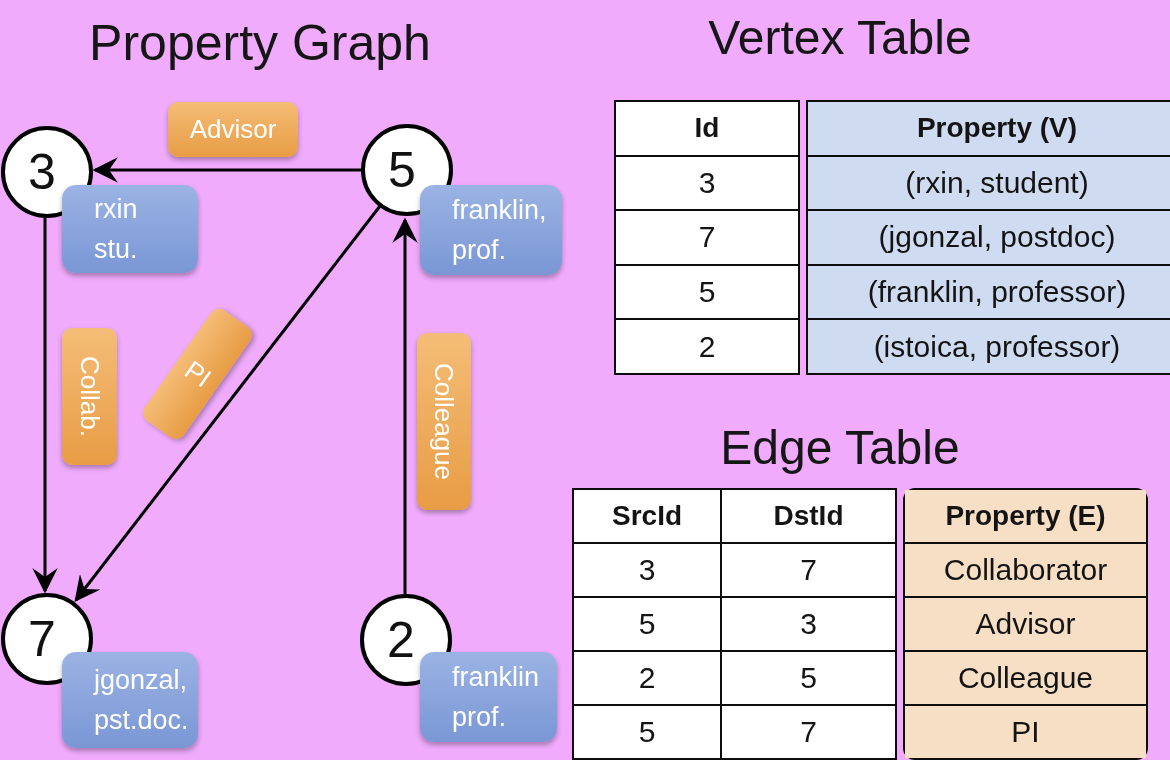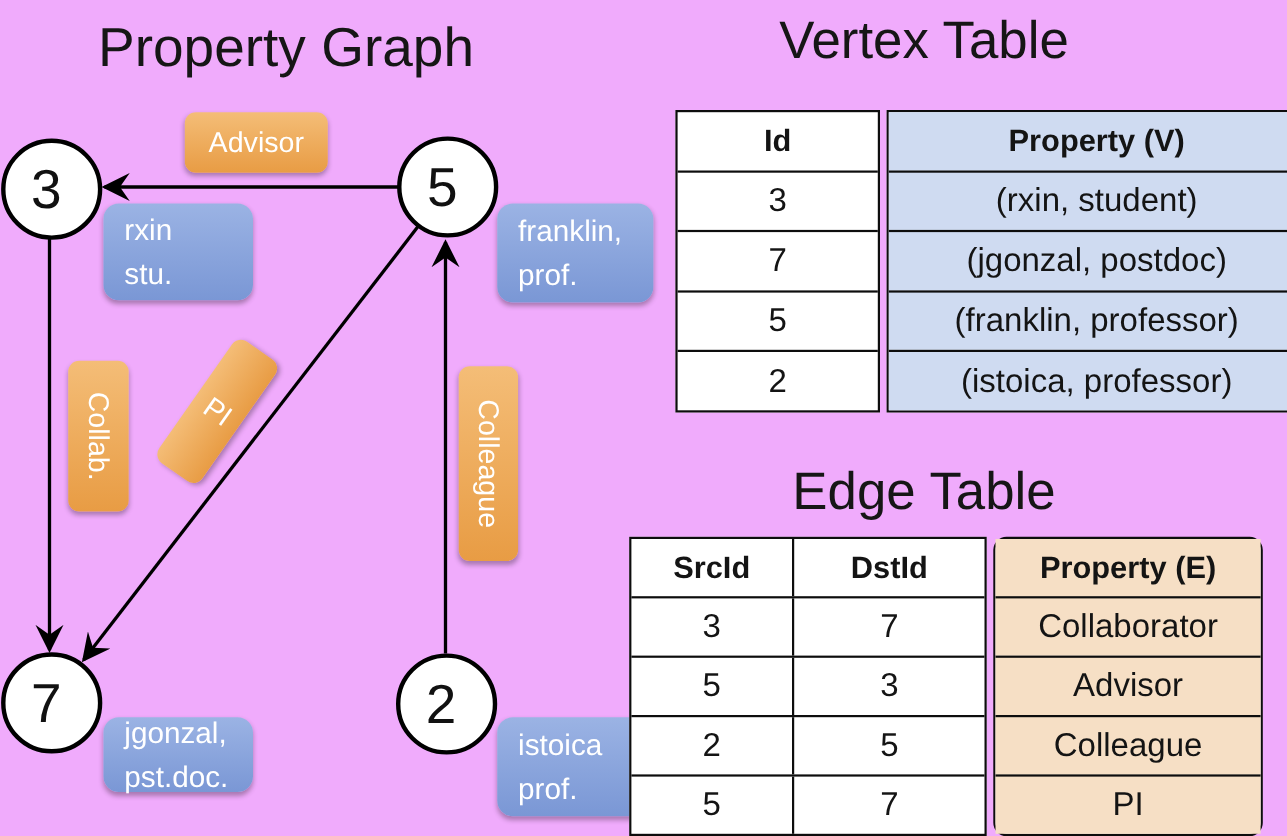"rxin" .nlabel { margin-left: 32px -> none; padding-left: 19px -> 32px }
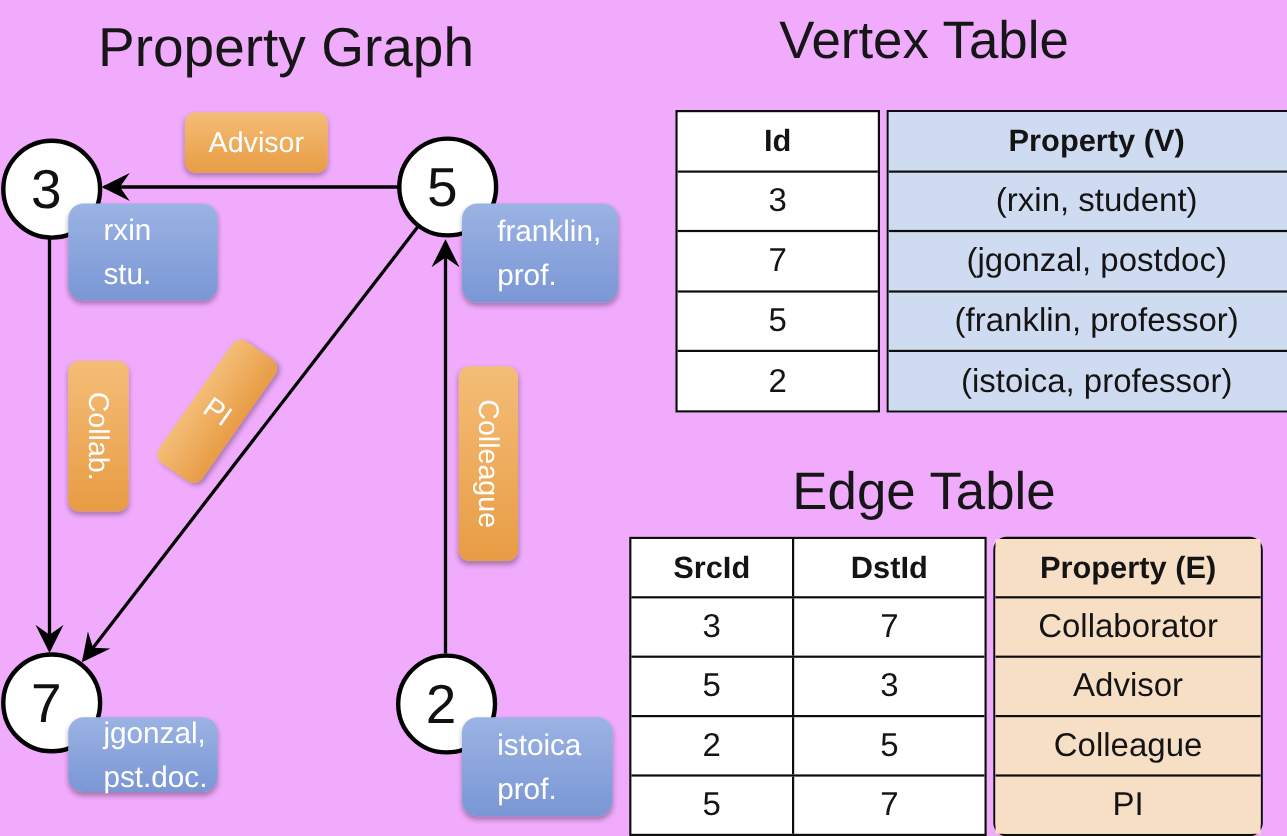"jgonzal," div.nlabel { height: 68px -> 96px }
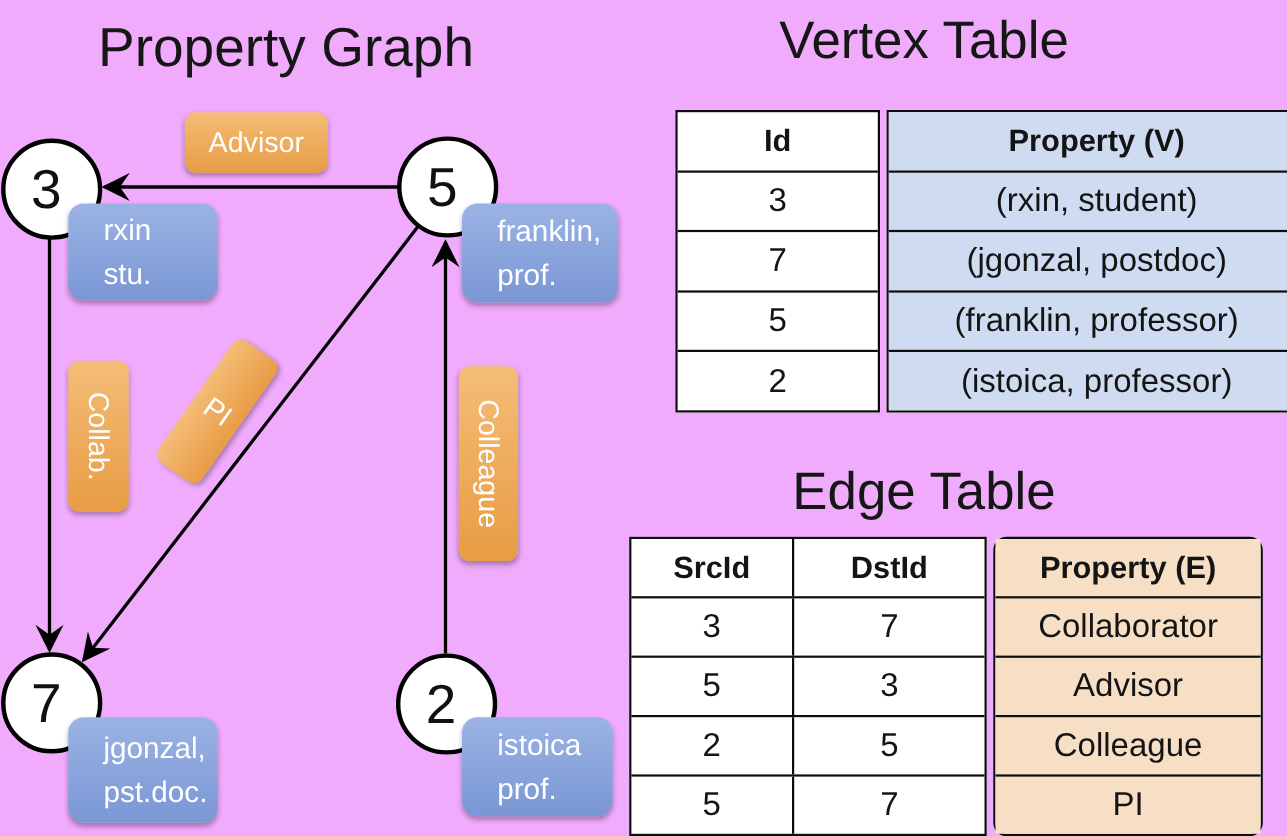"istoica" div { text: istoica -> franklin }
